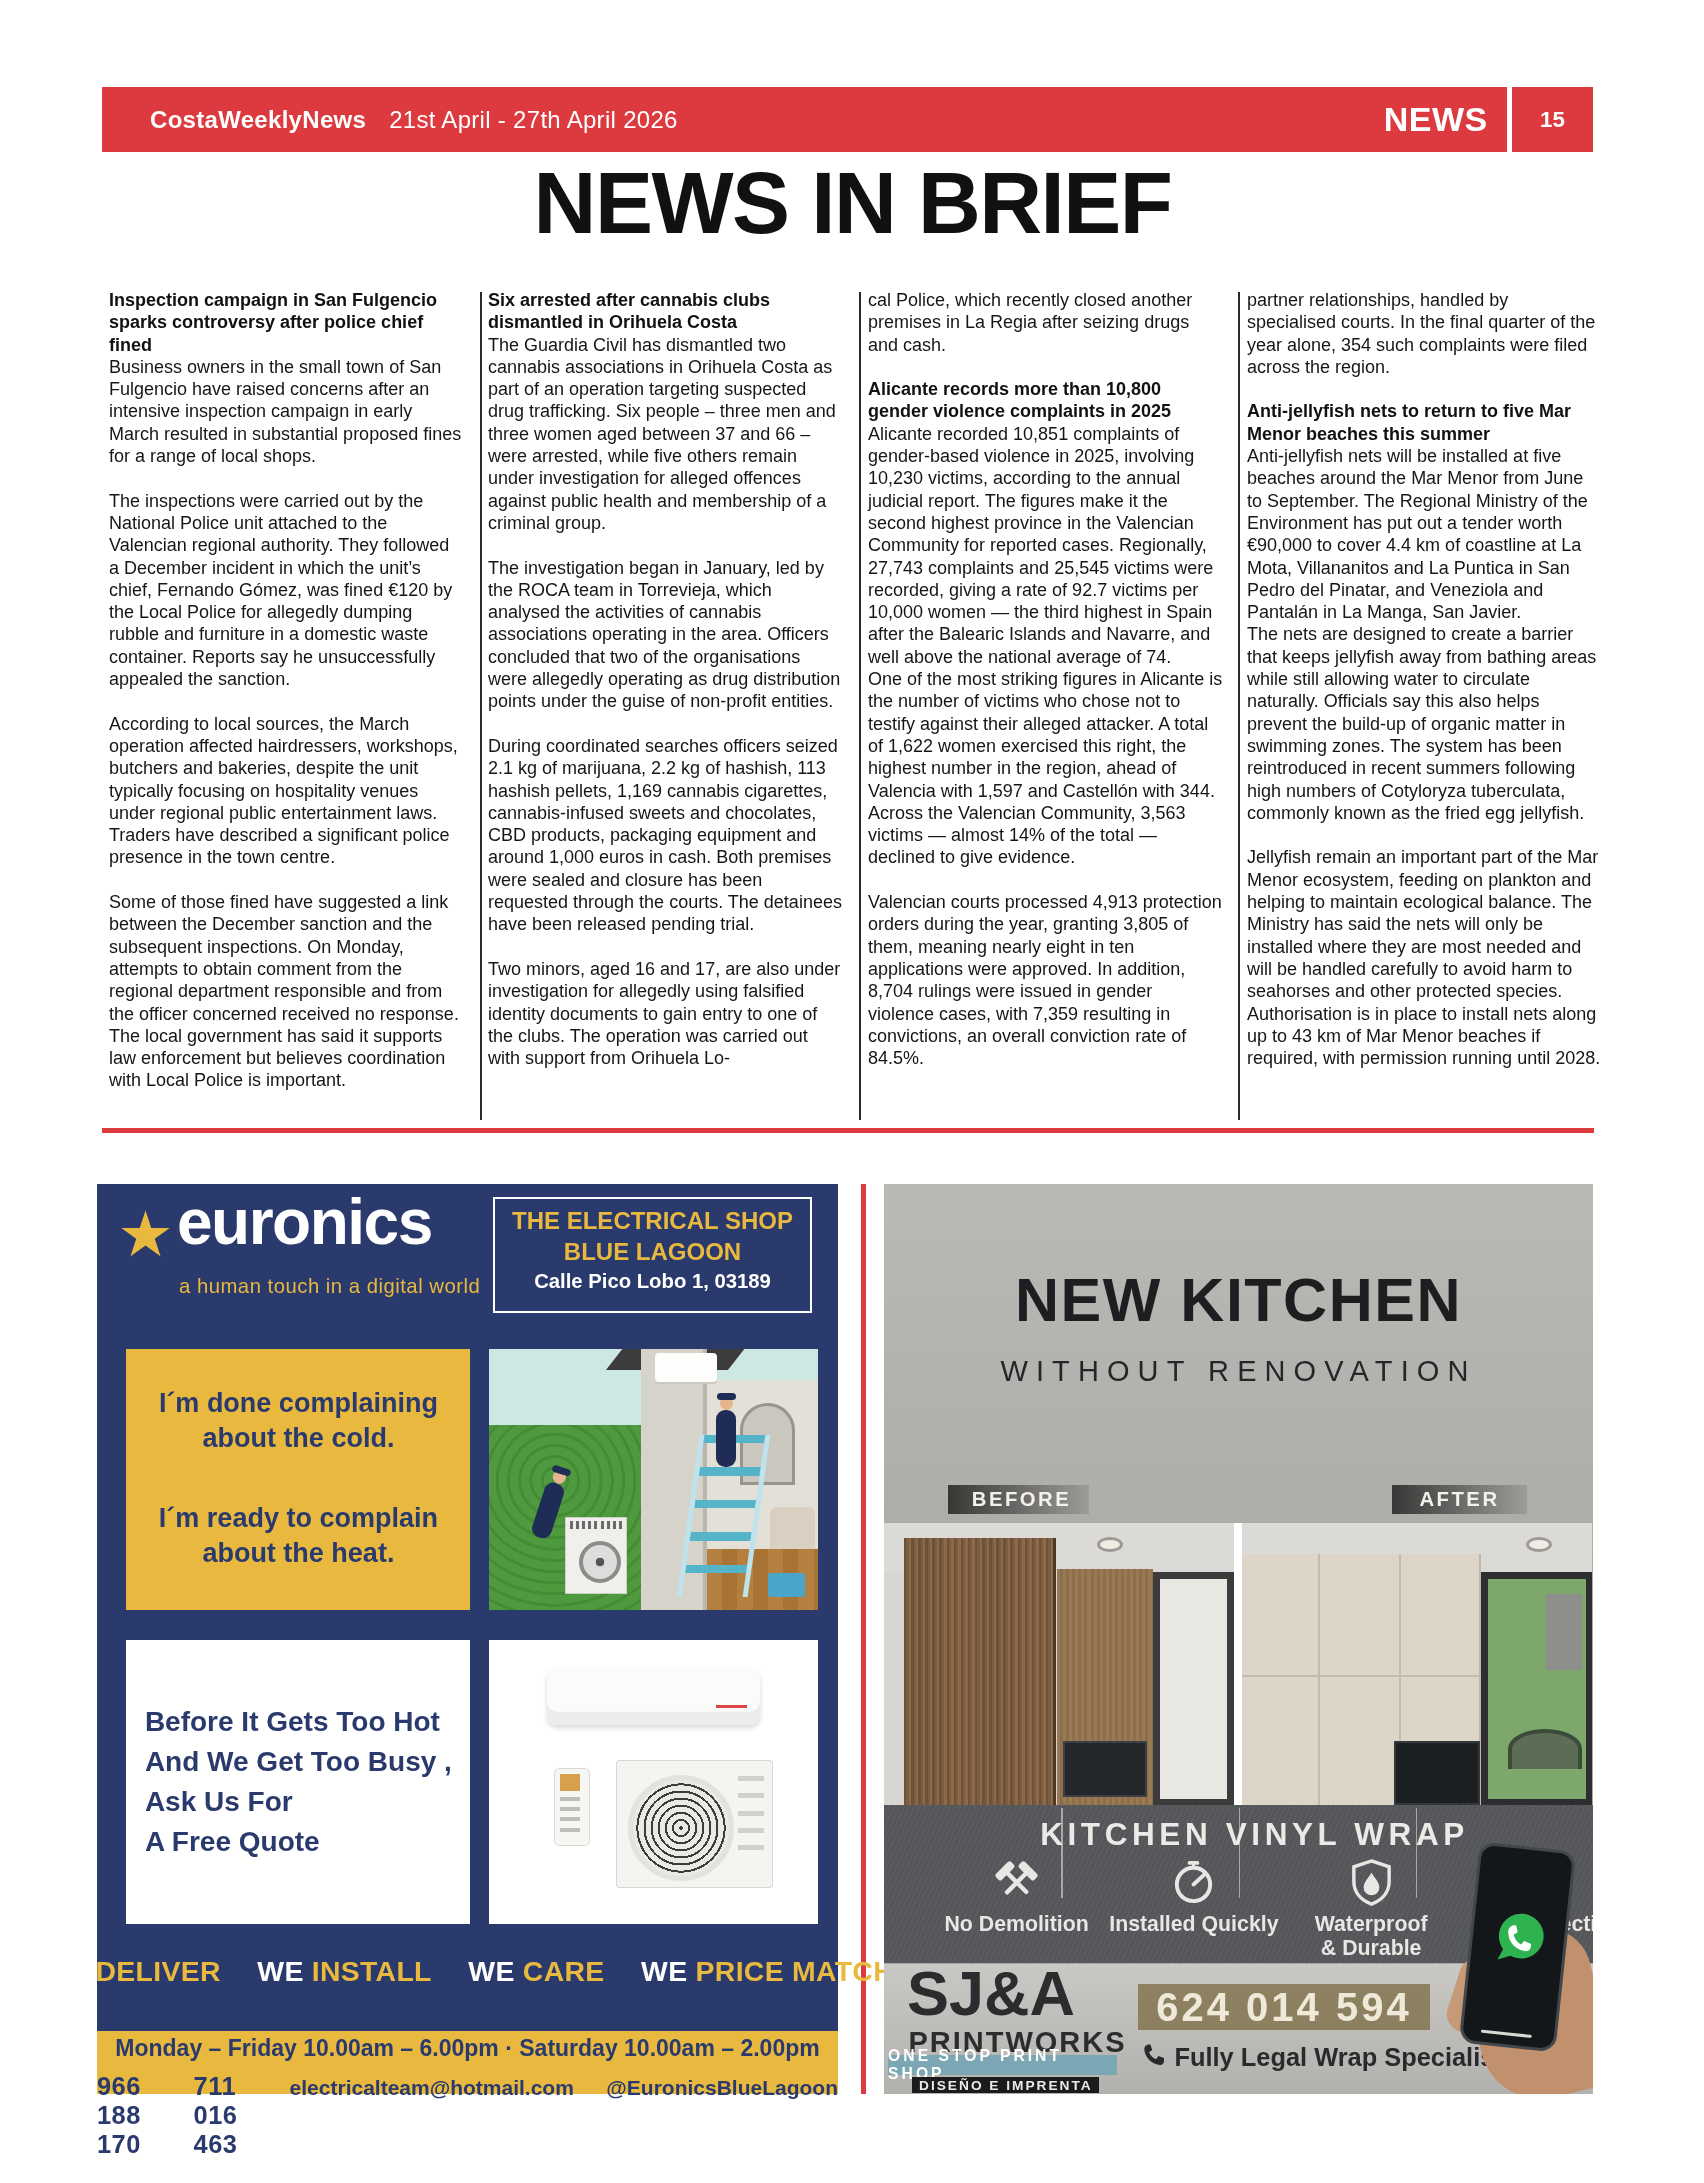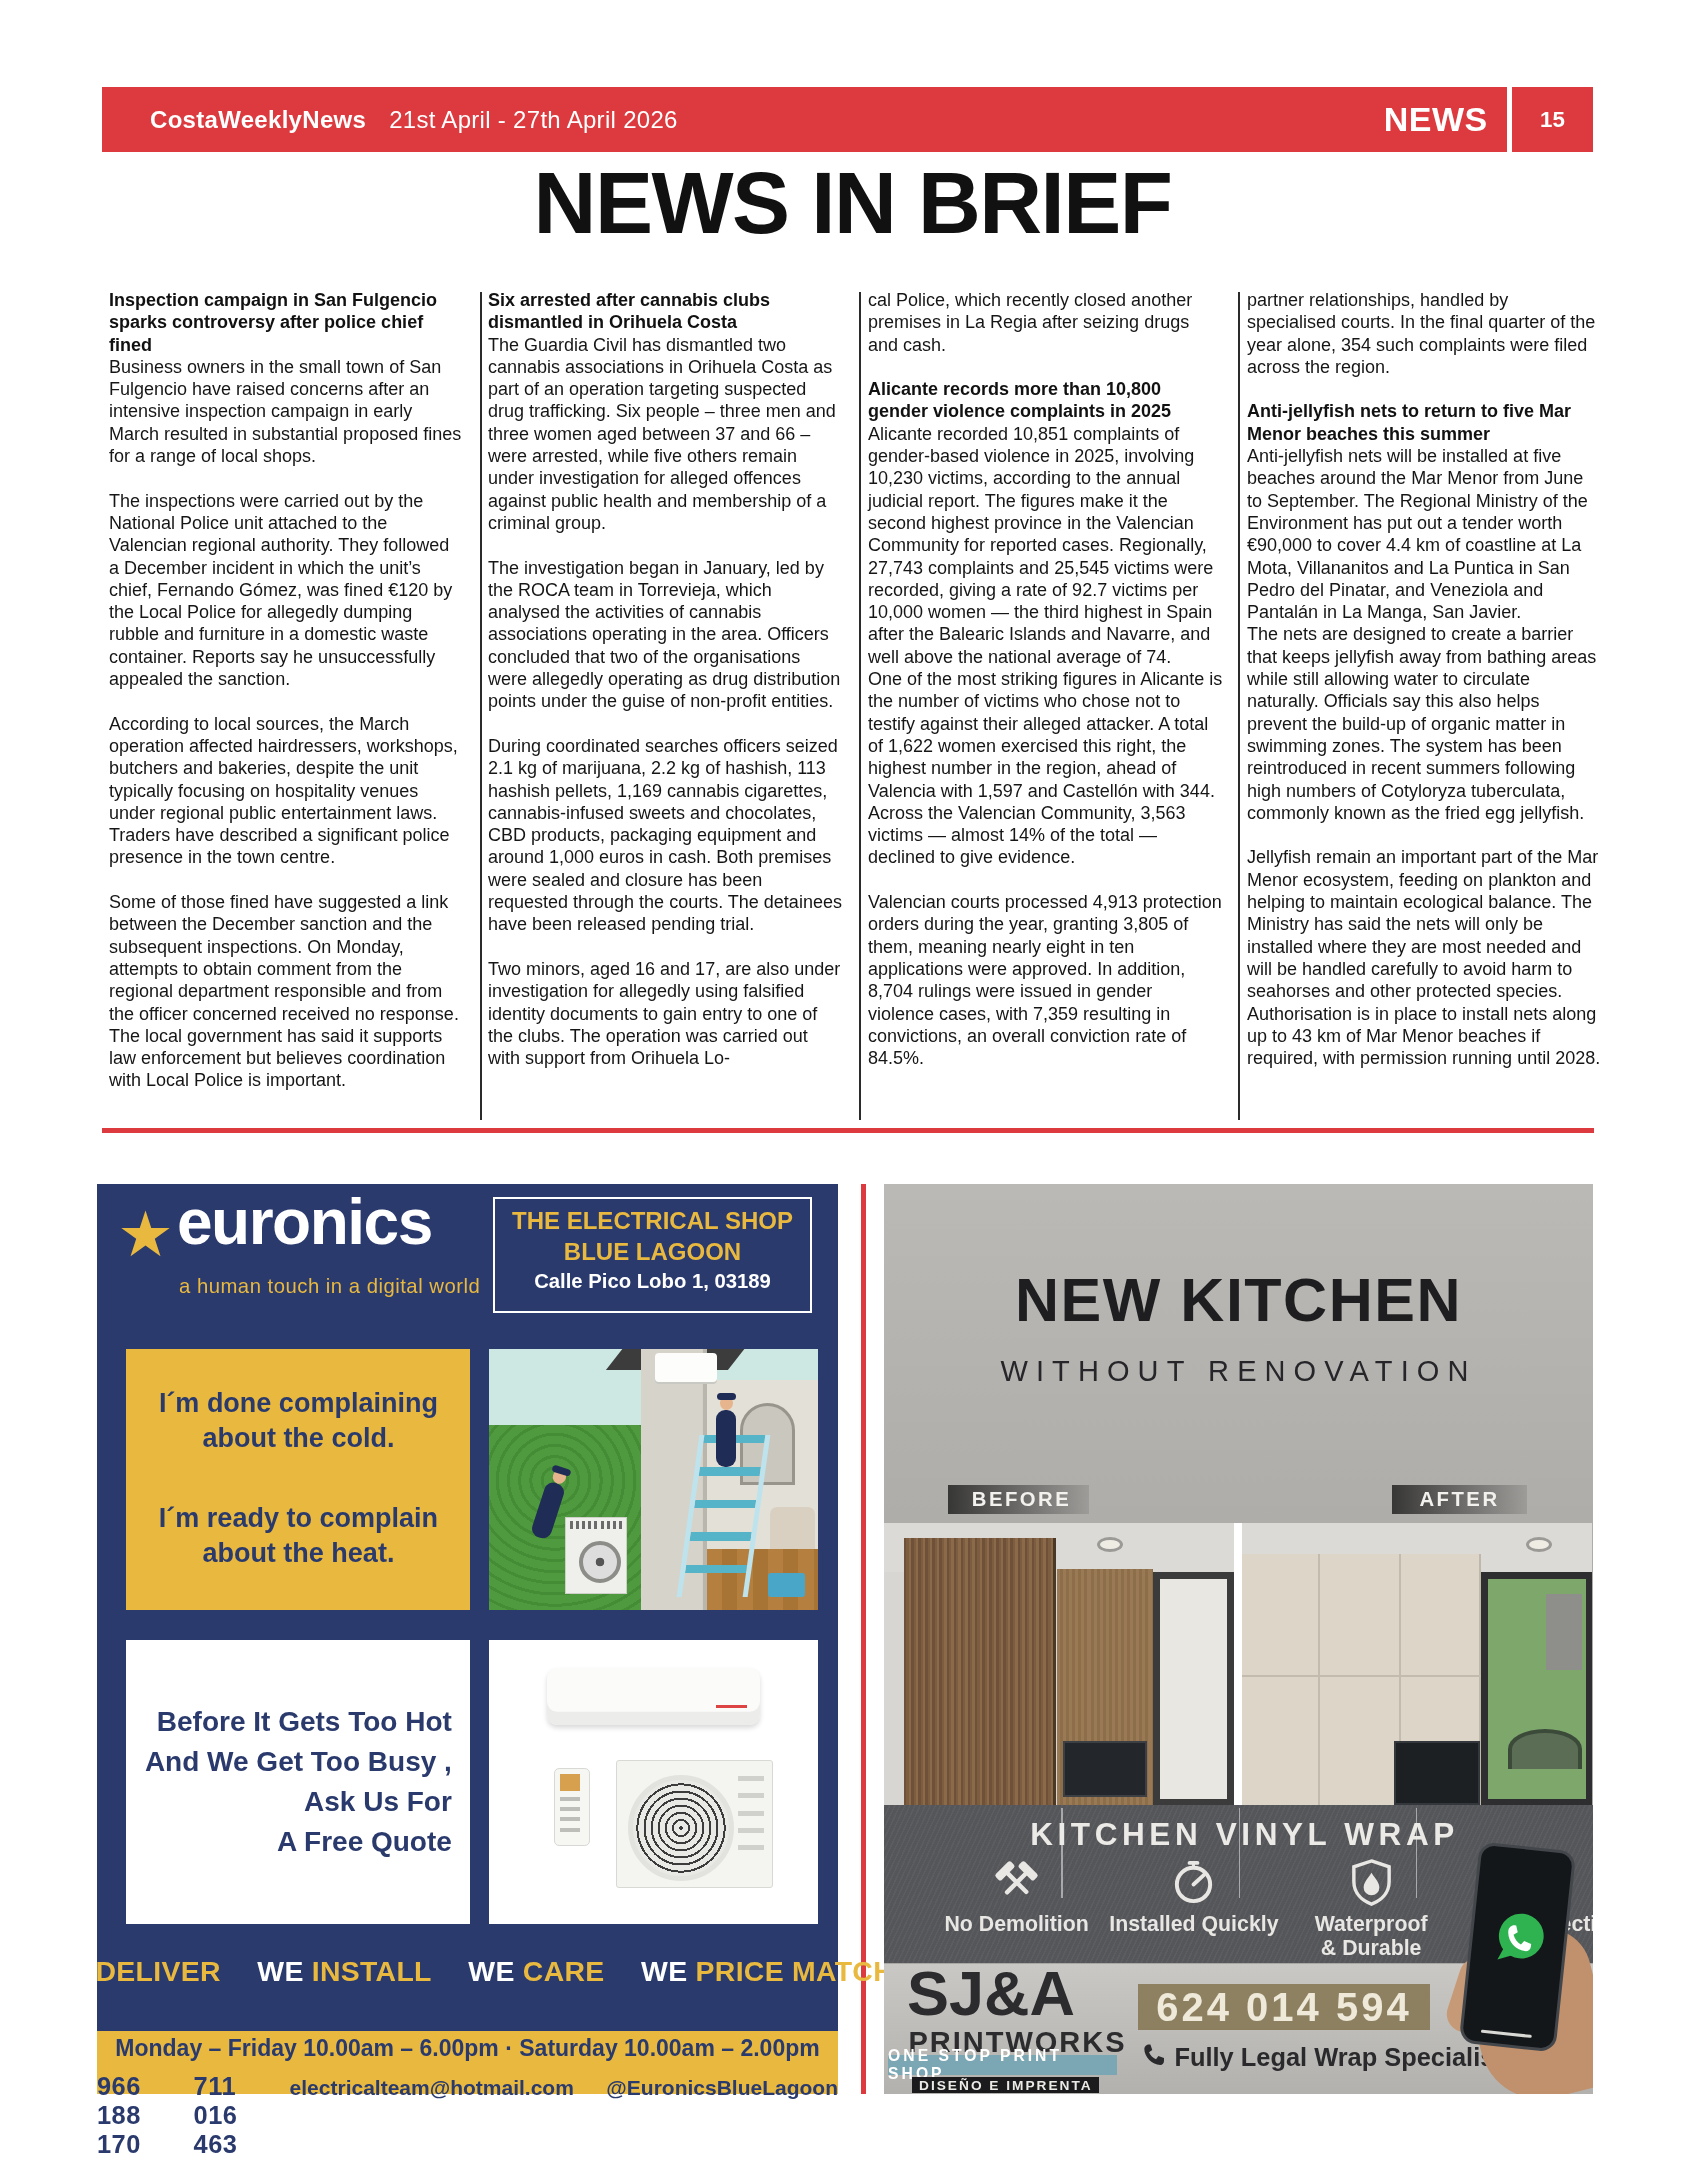"Before It Gets Too Hot" .e-white-l { text-align: right -> left }
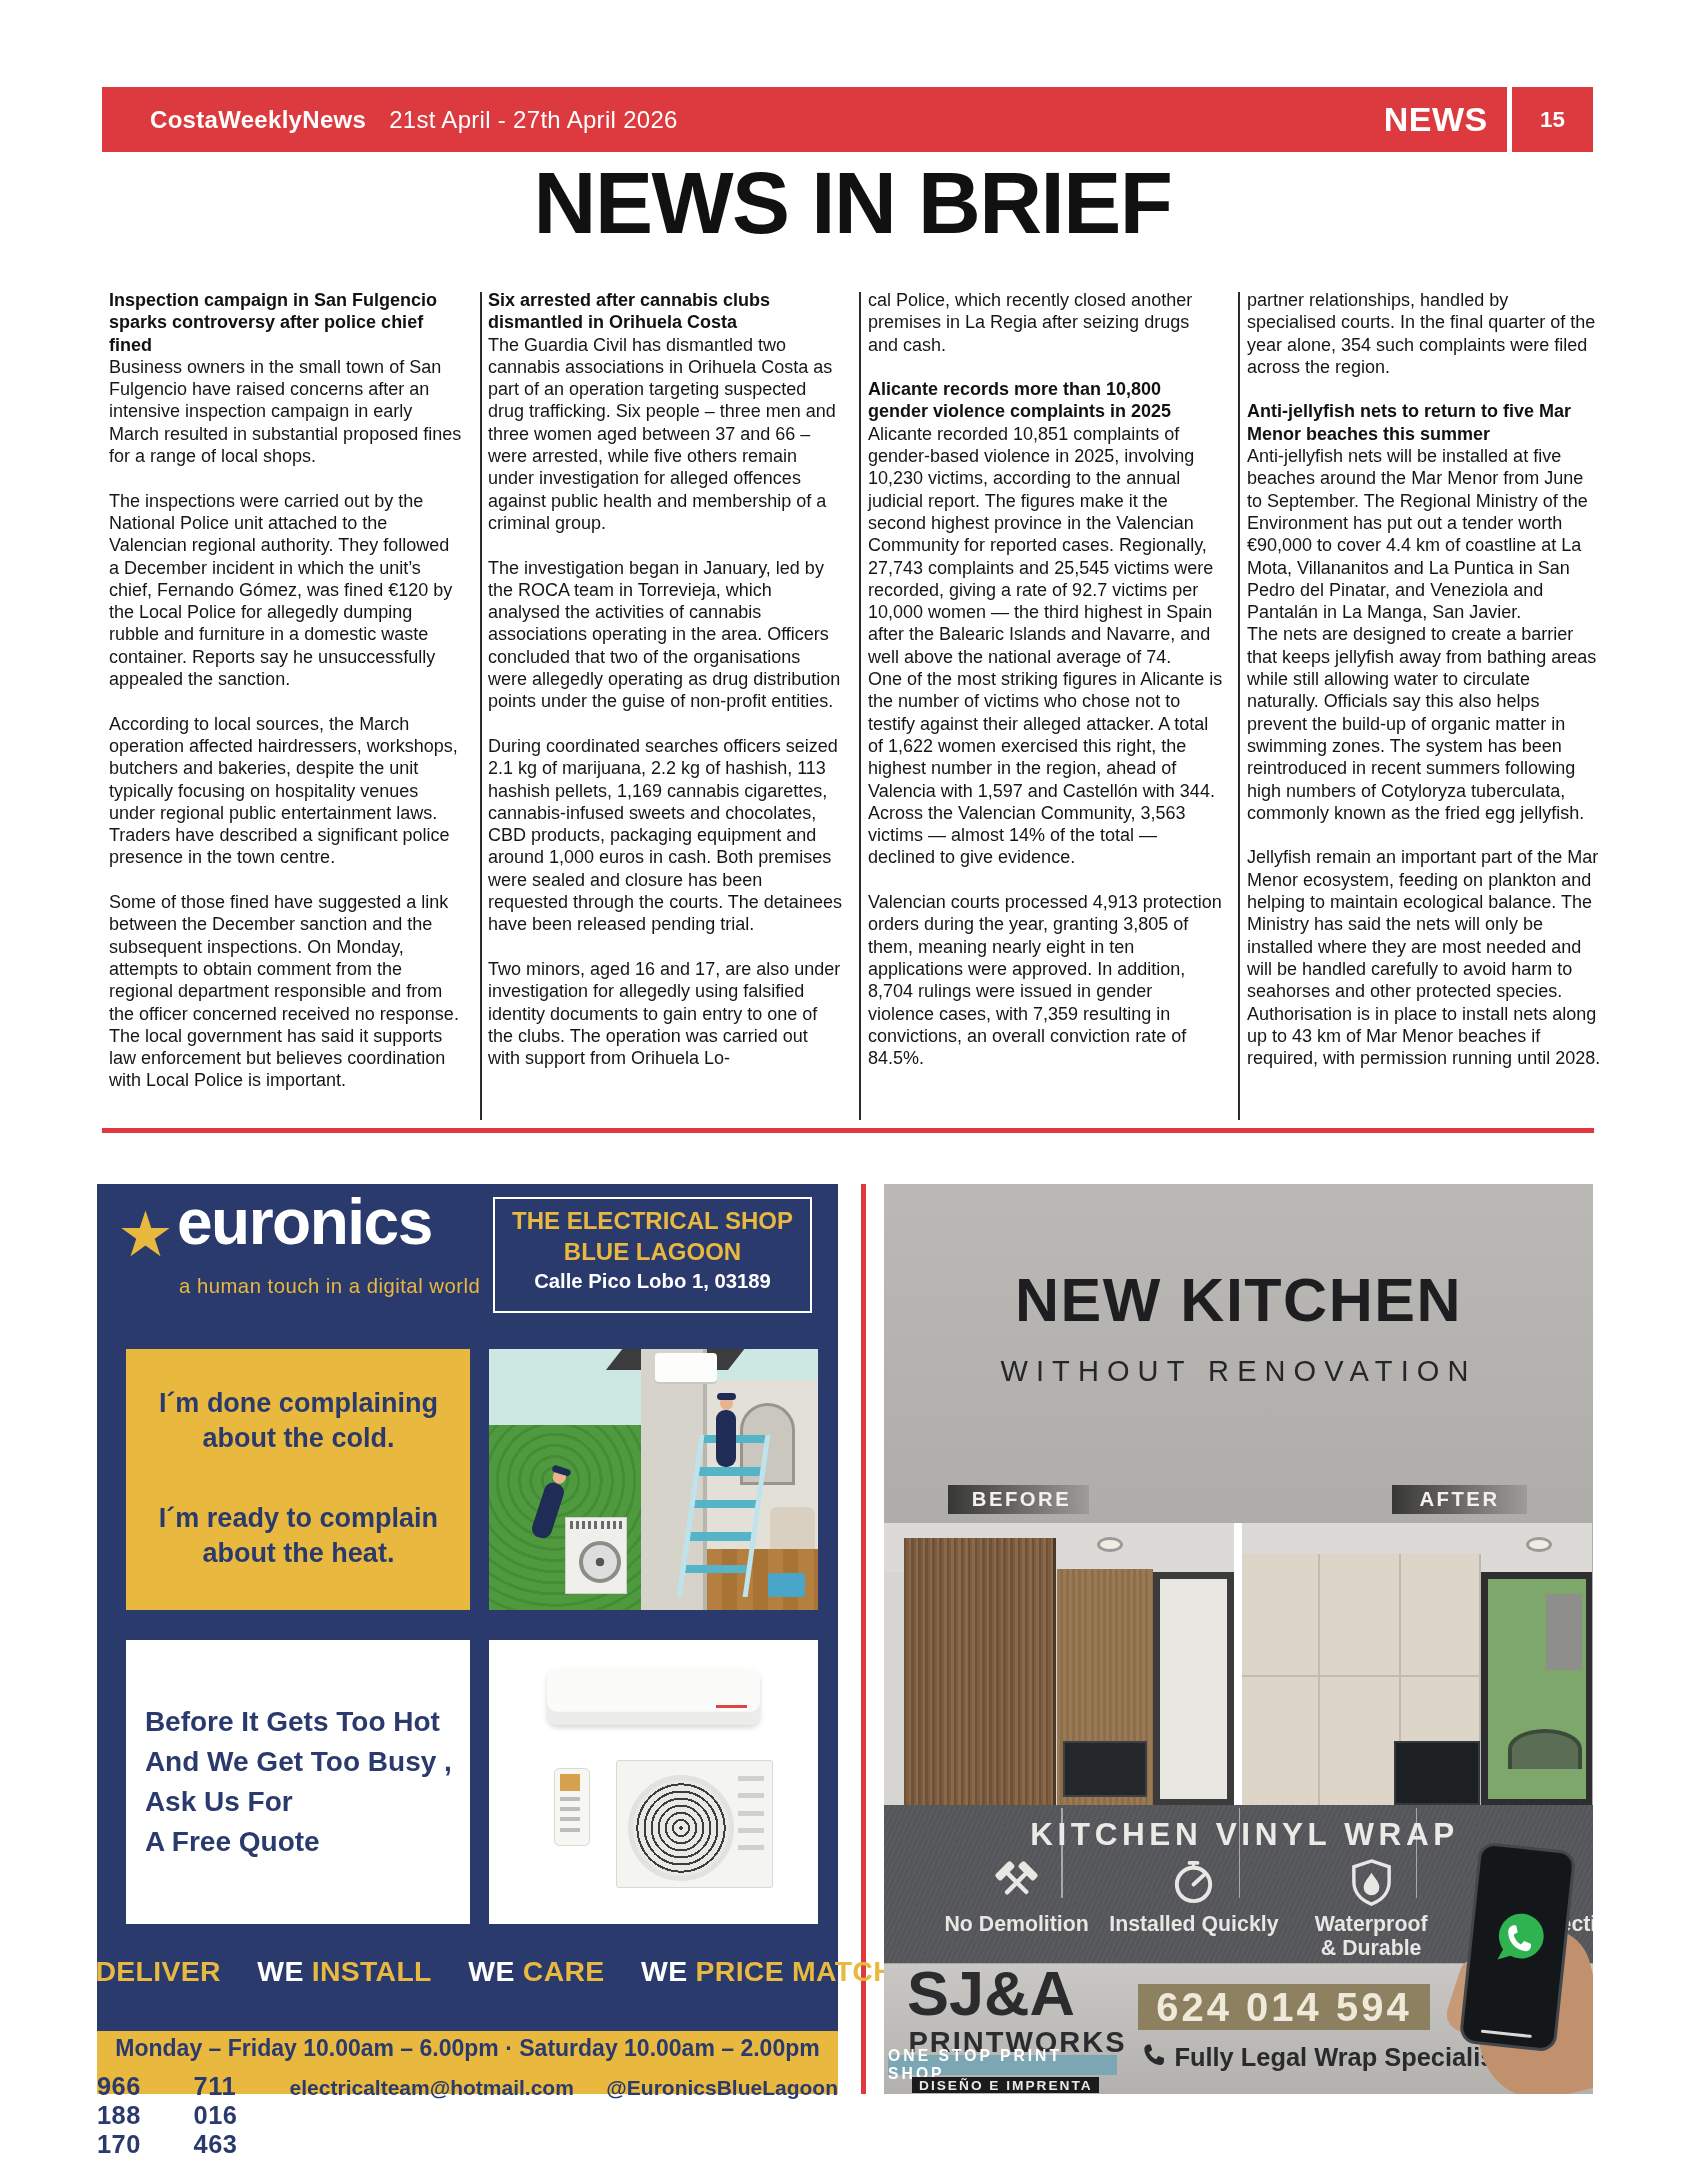"KITCHEN VINYL WRAP" .band-title { left: 6px -> 16px }
